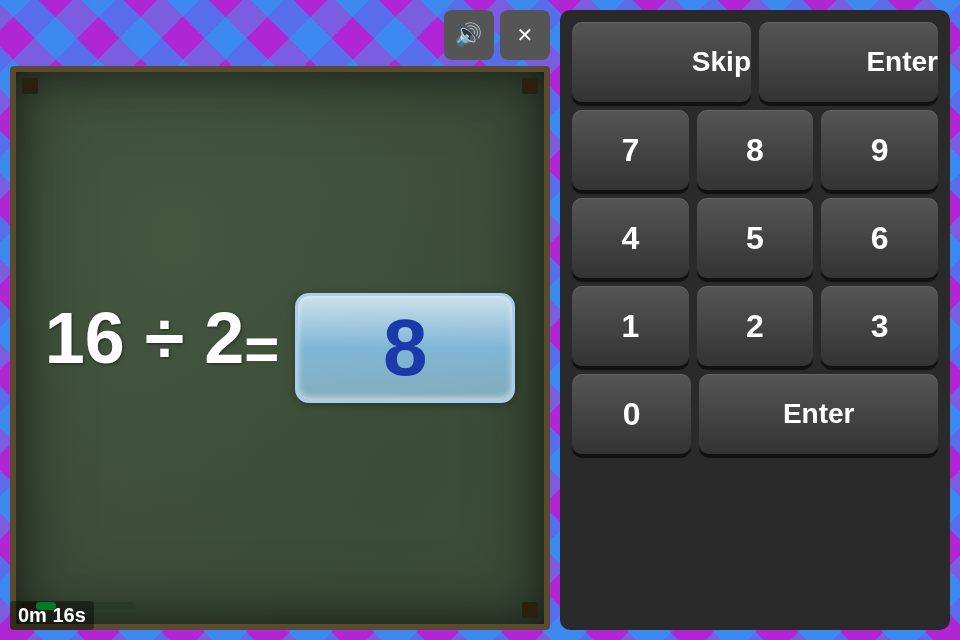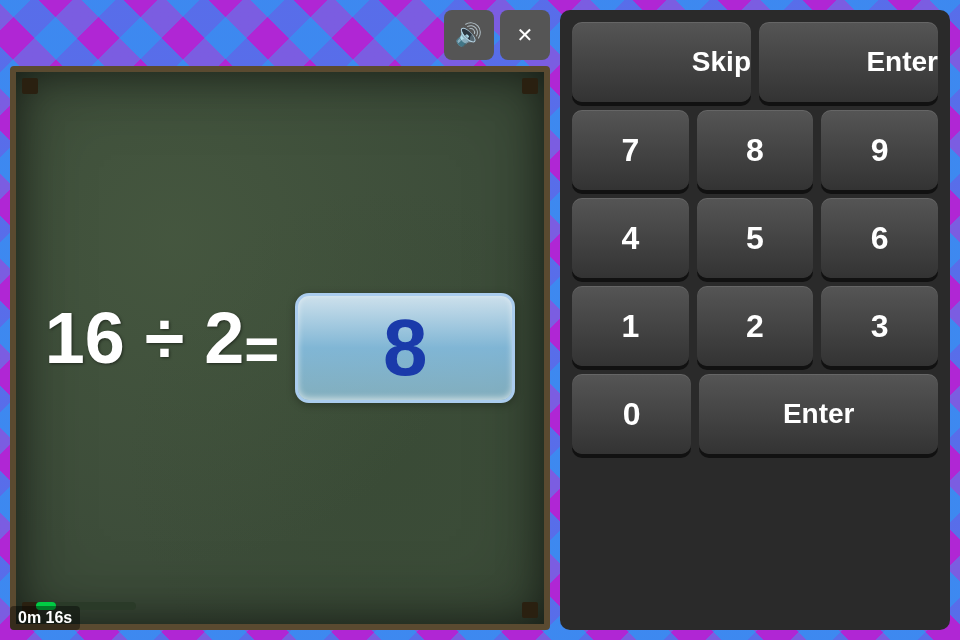"0m 16s" .timer { font-size: 16px -> 20px }
